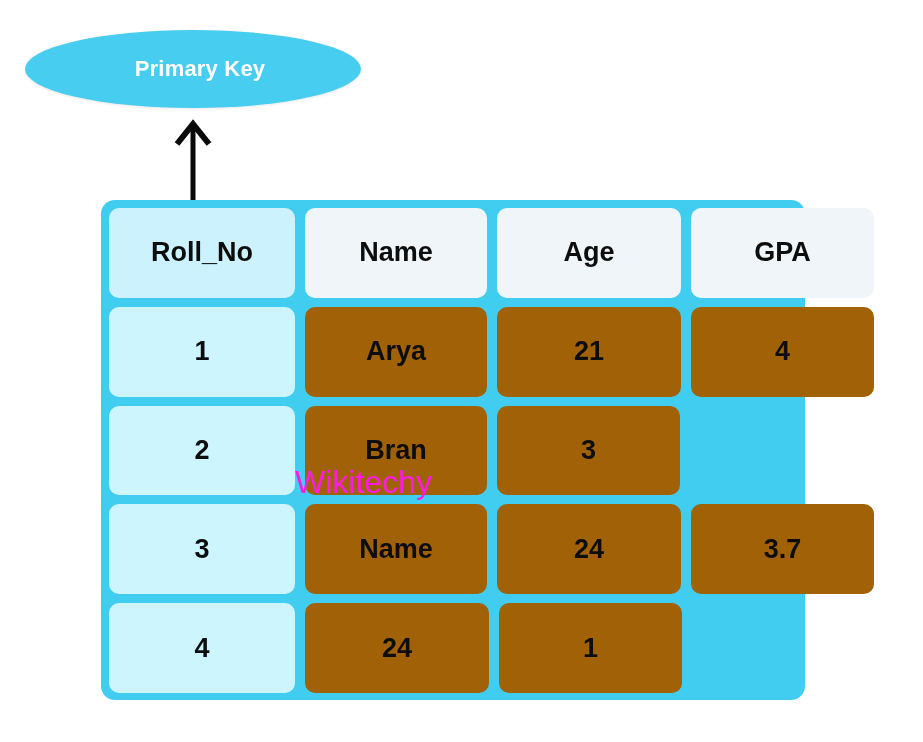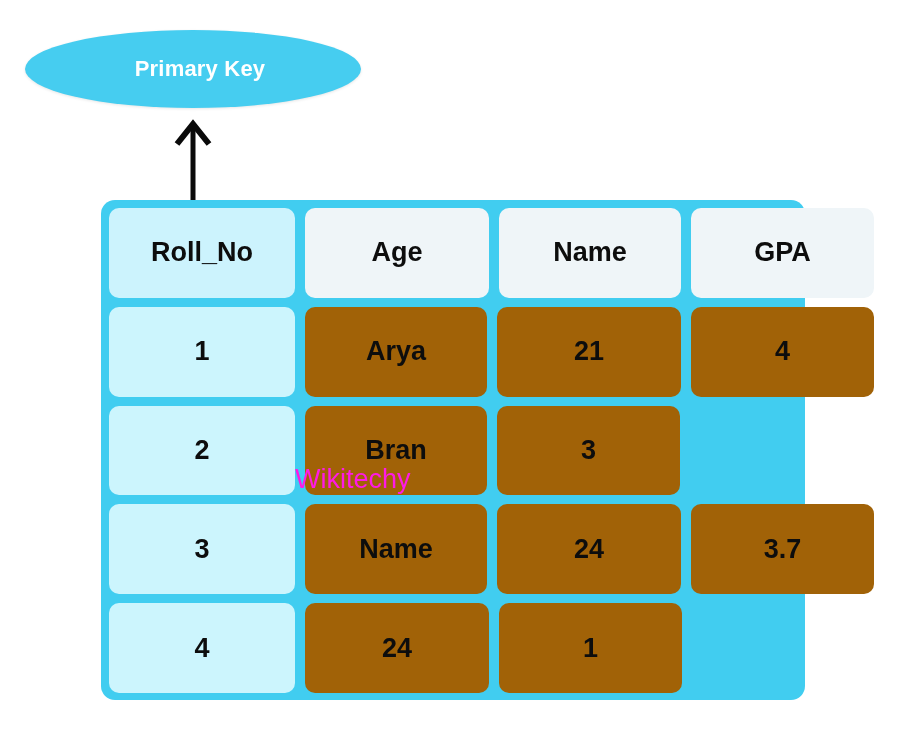"Age" div.cell { order: before "Name" -> after "Name" }
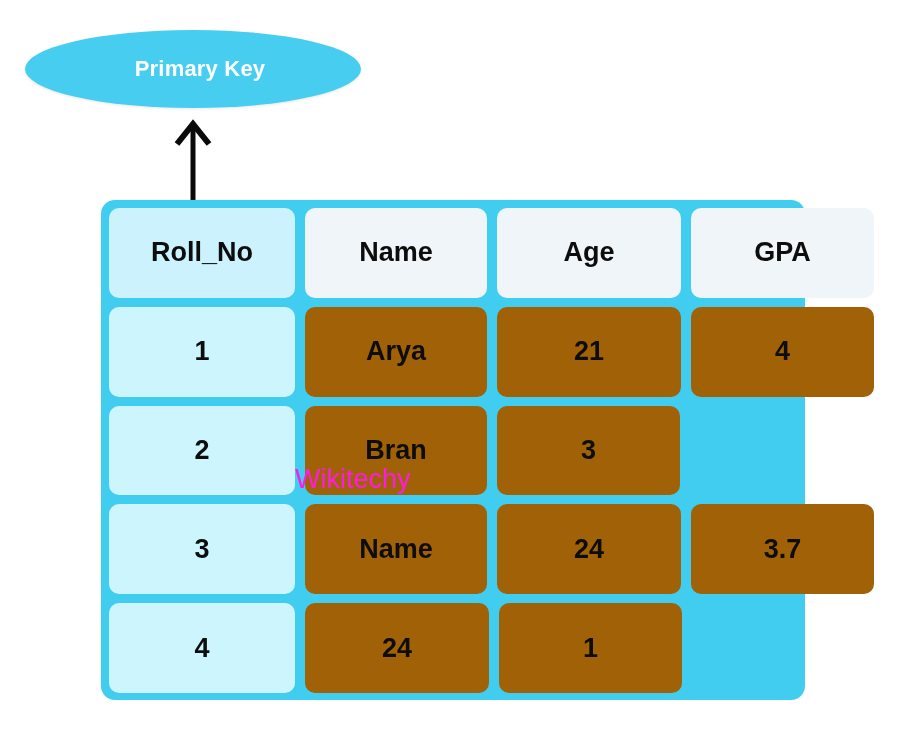"Wikitechy" .watermark { font-size: 27px -> 32px }
